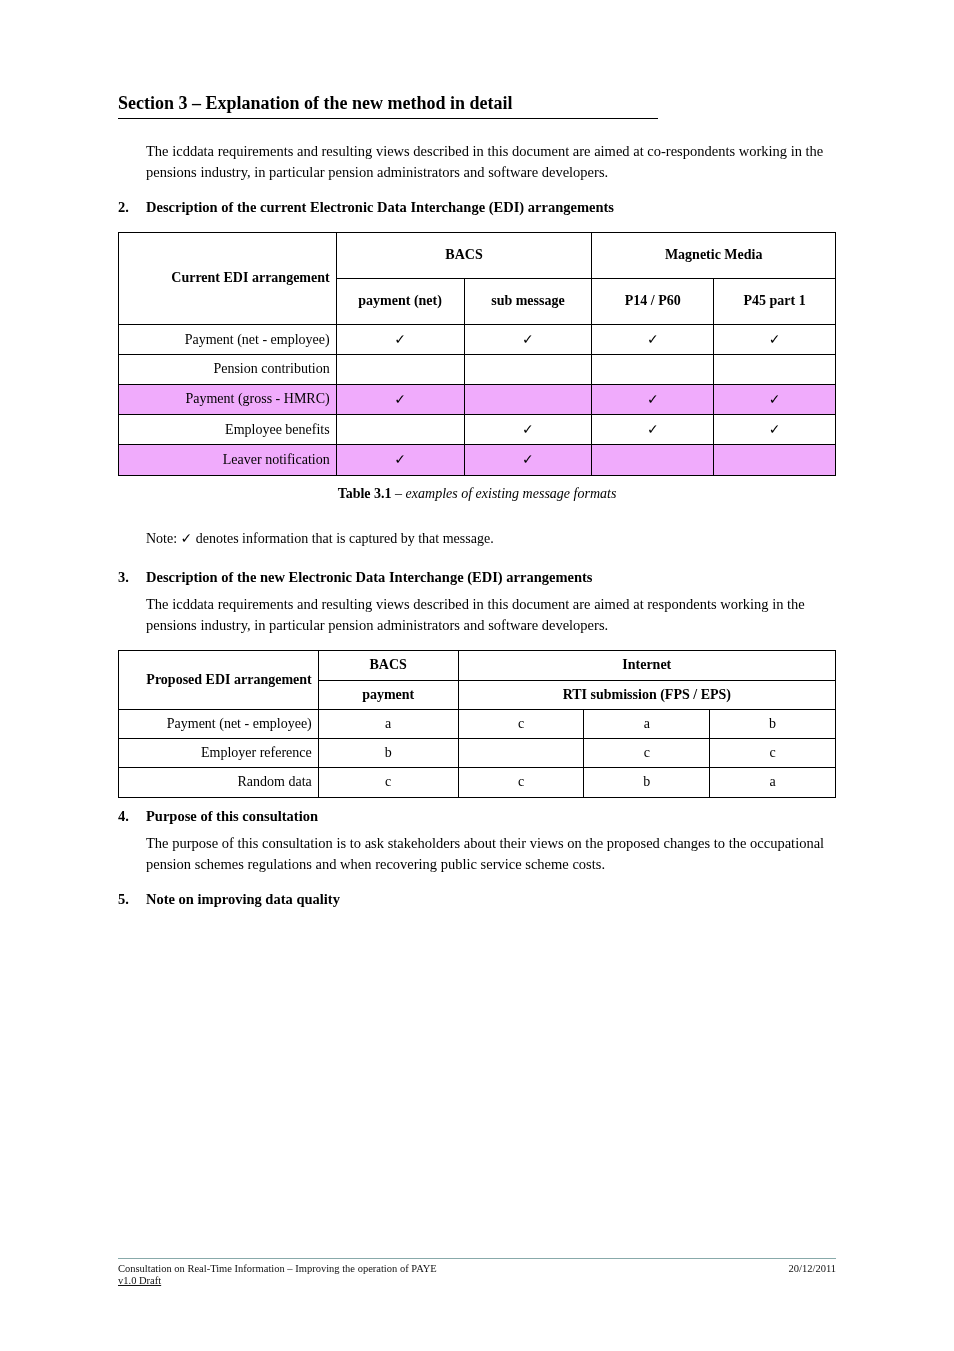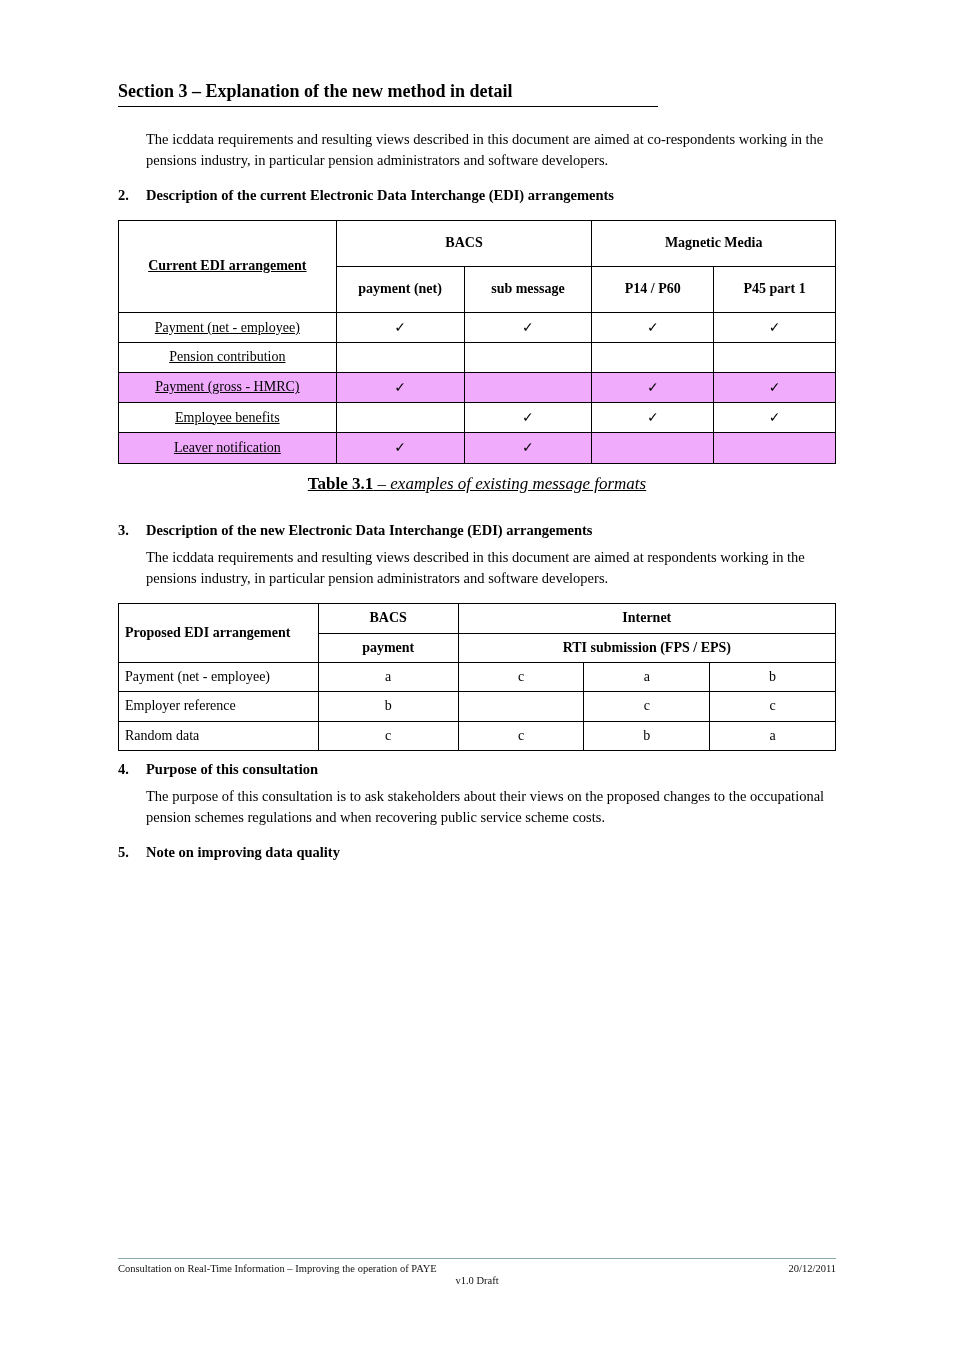"Section 3 – Explanation of" .page { top: 78px -> 90px }
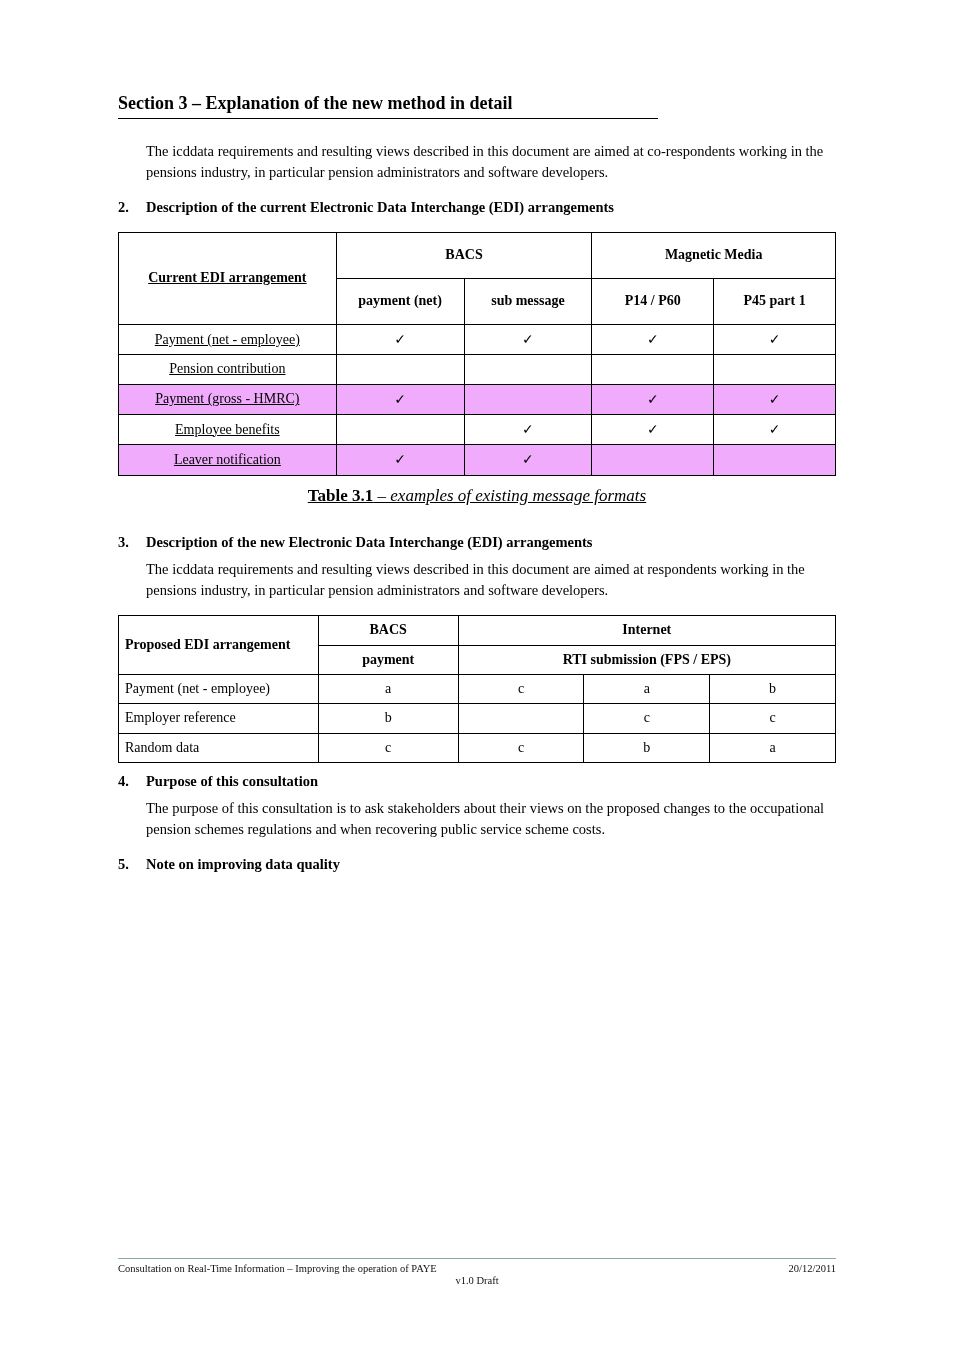"Current EDI arrangement" table.t1 .left { text-align: center -> right; text-decoration: underline -> none }
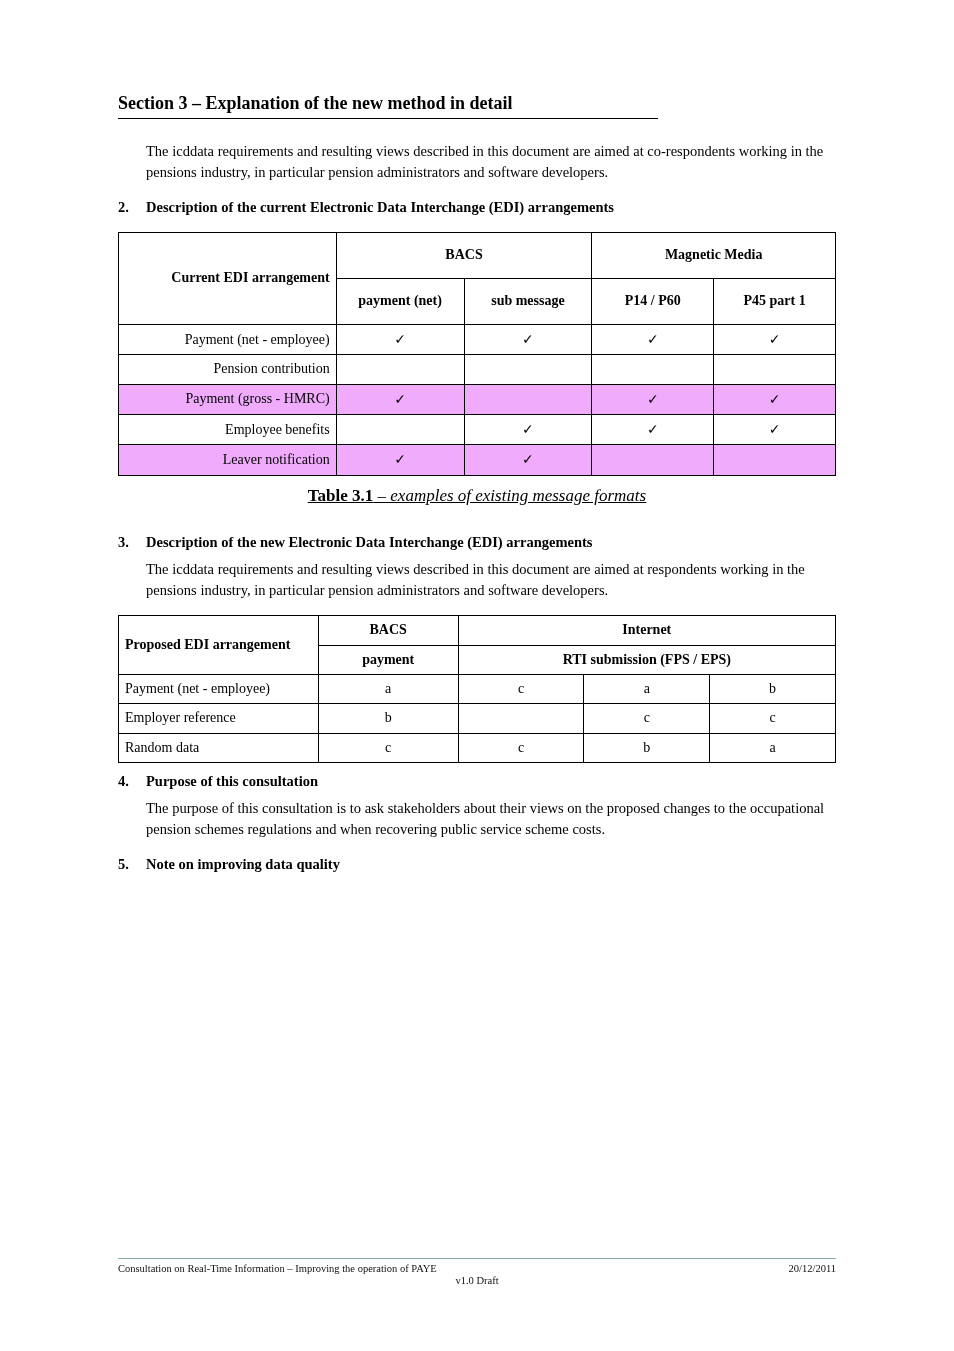"Table 3.1 – examples of" .caption { font-size: 17px -> 14px; text-decoration: underline -> none }
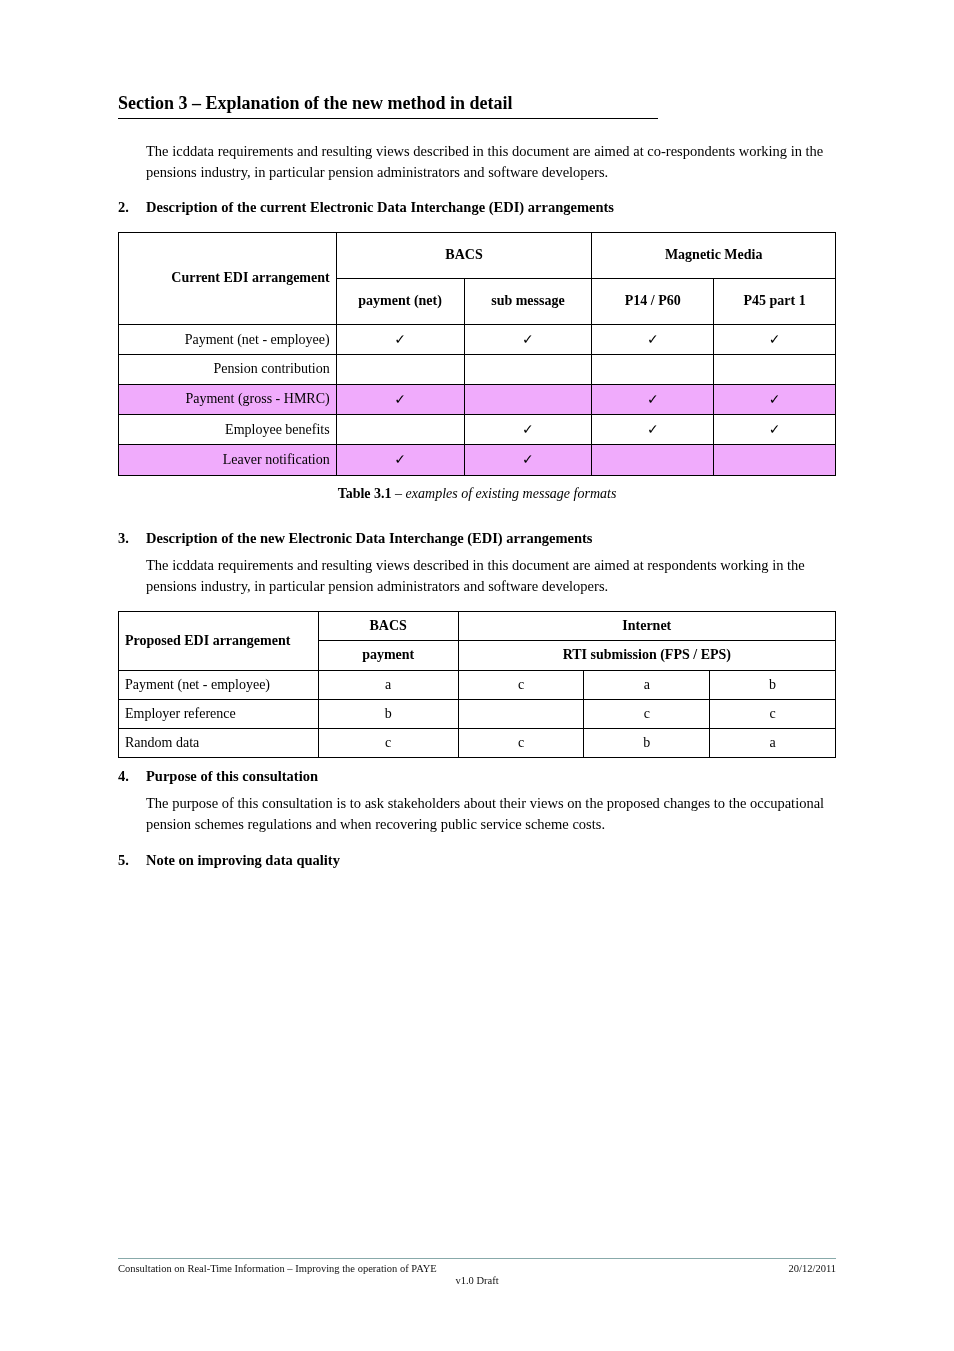"Note: ✓ denotes information that" p.note { html: none -> <p> <span>Note:</span><span> </span><span>✓</span><span> denotes information that is captured by that message.</span> </p> }
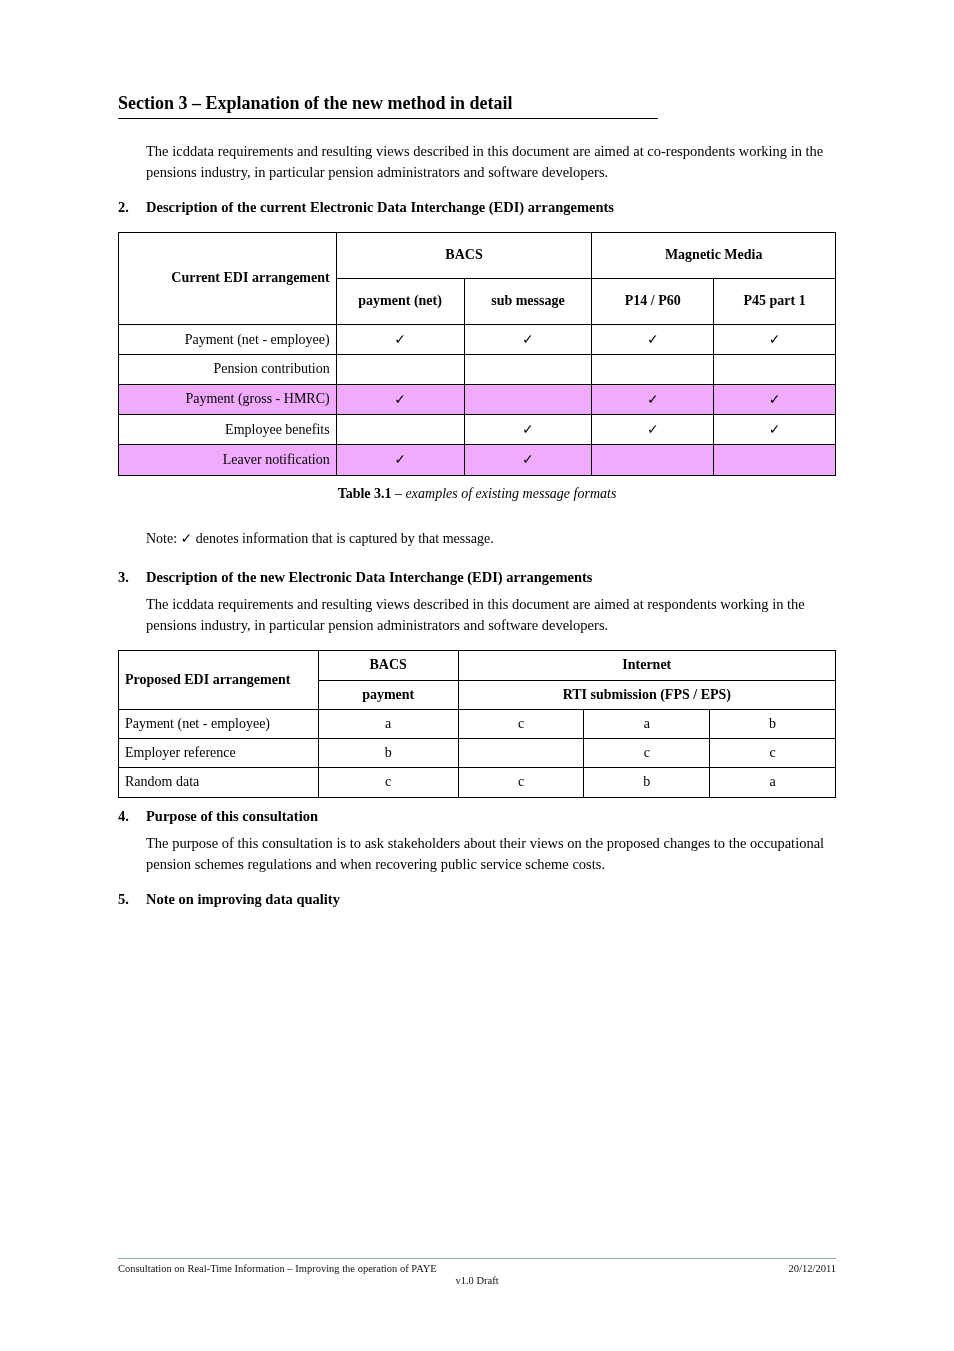"Proposed EDI arrangement" table.t2 .left { text-align: left -> right }
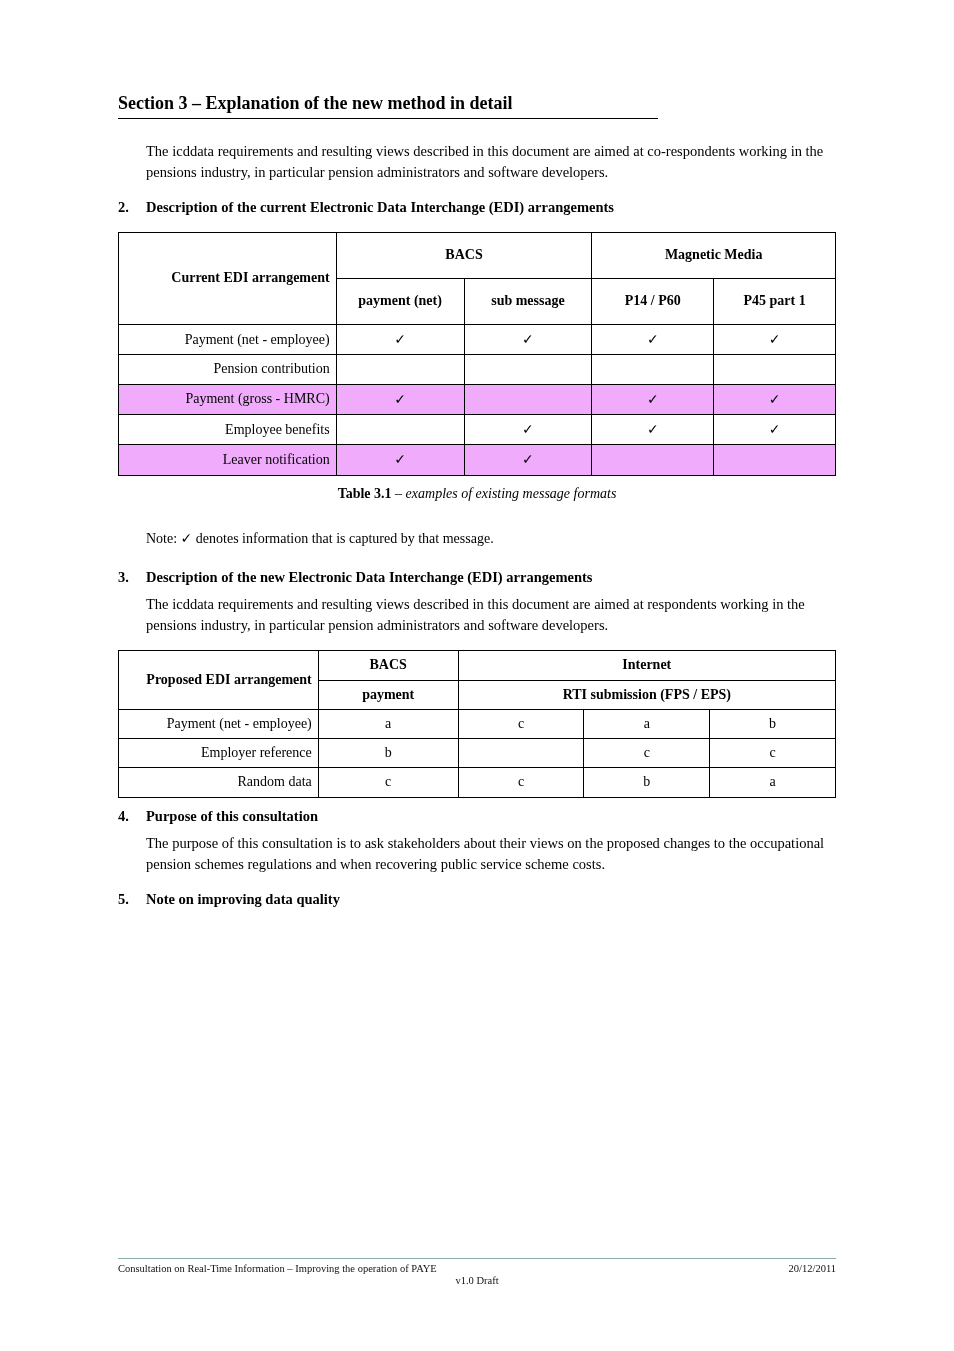"v1.0 Draft" .footer .line2 { text-align: center -> left; text-decoration: none -> underline }
